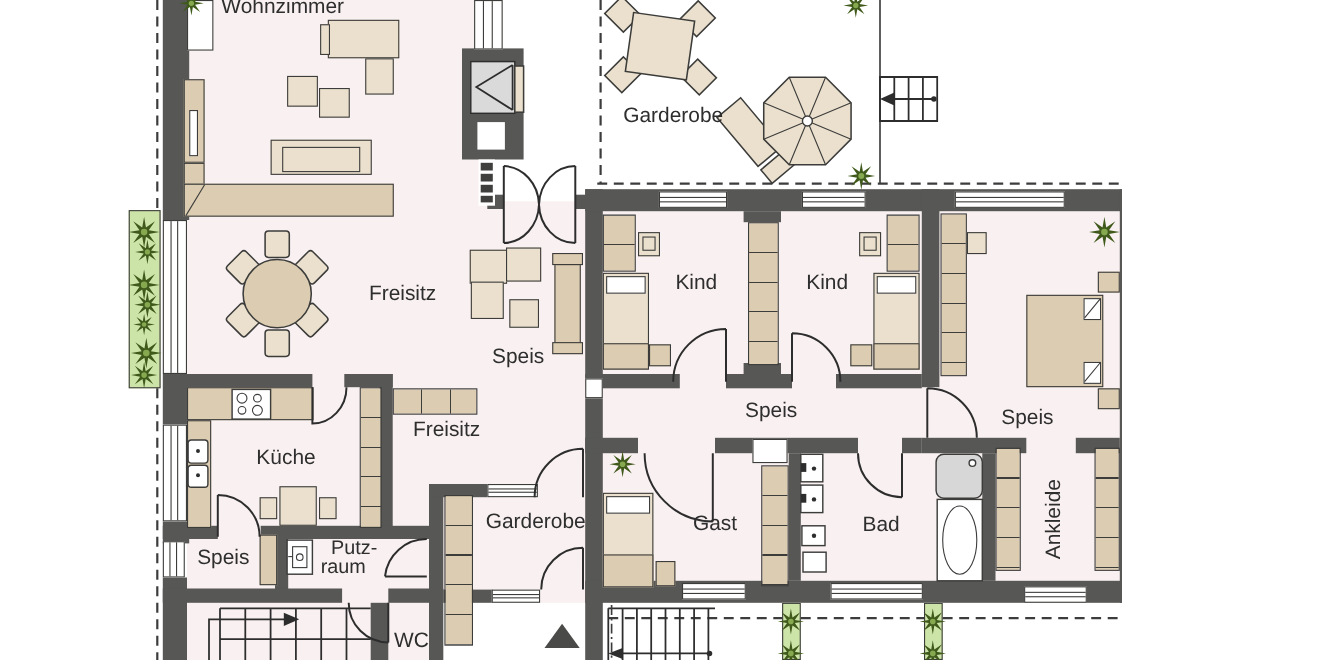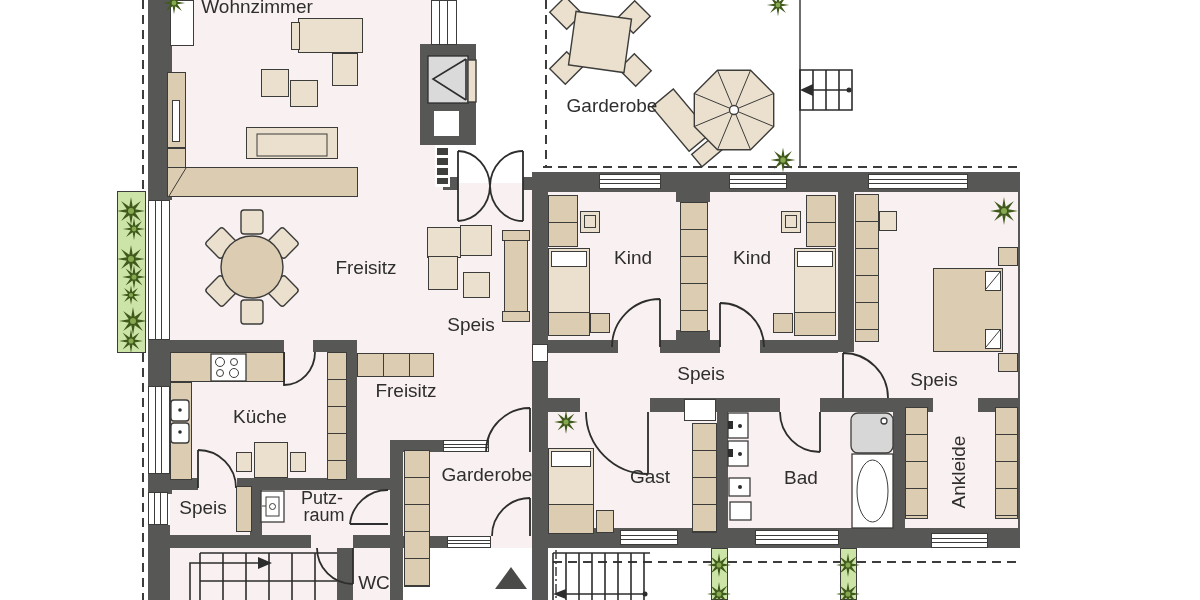"raum" div.lbl { left: 324px -> 312px }
